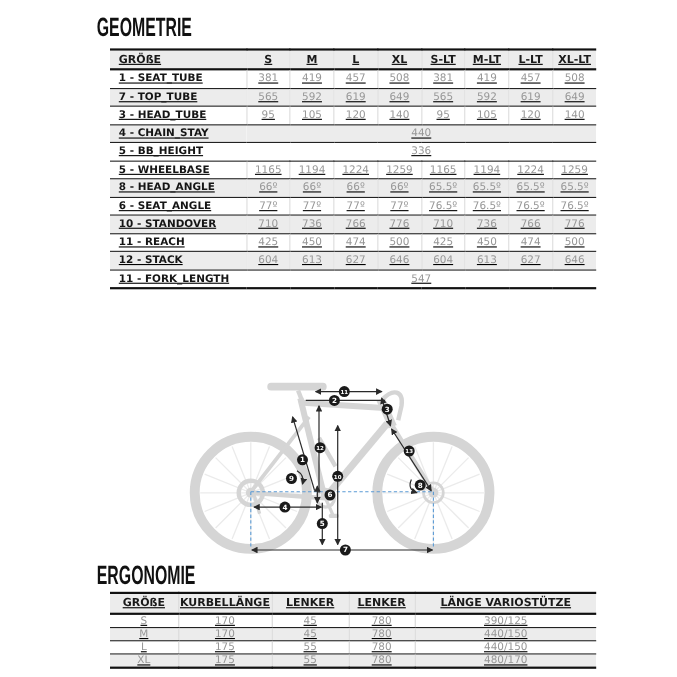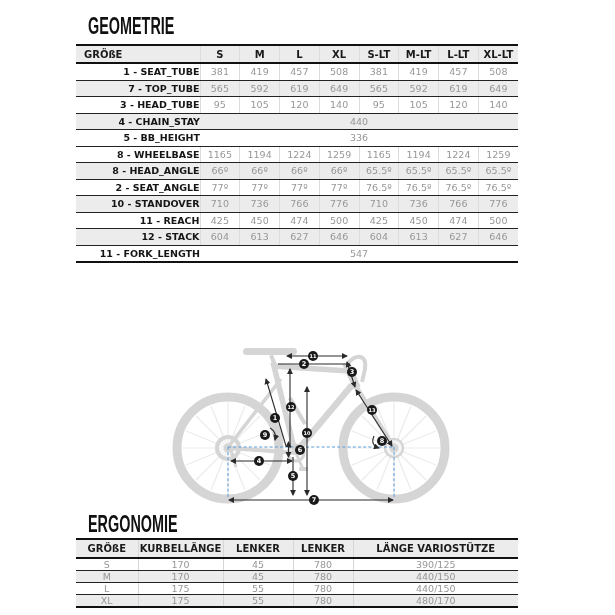"GRÖßE" table.spec { left: 76px -> 100px; text-decoration: none -> underline }
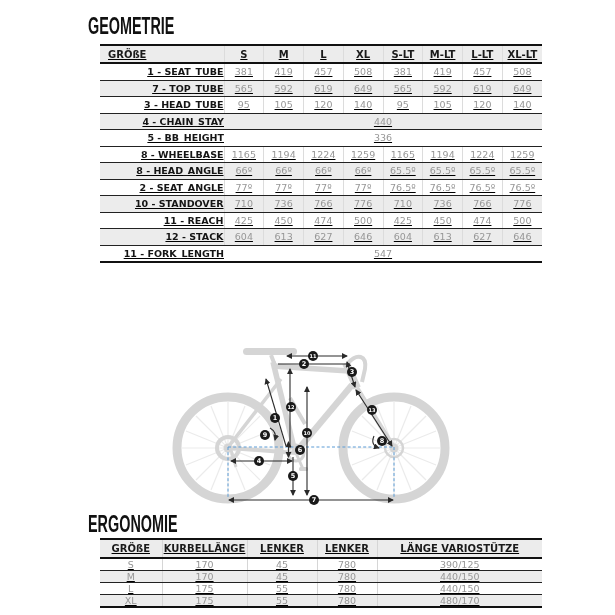"1 - SEAT_TUBE" #geo-table td.lbl { text-align: right -> left }
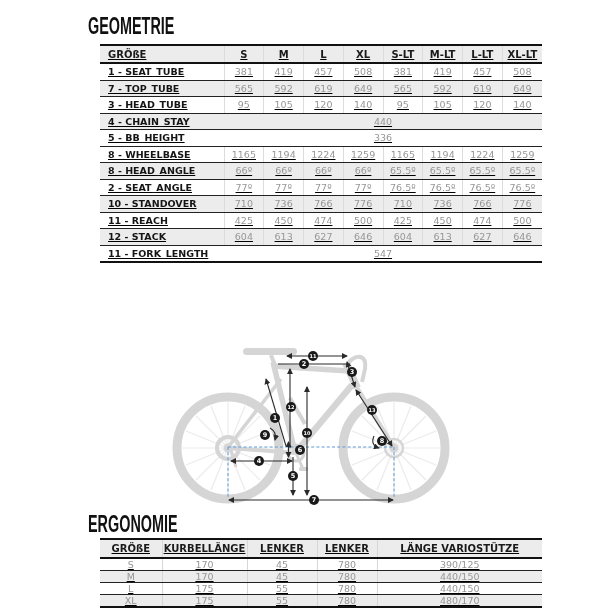"8 - WHEELBASE" td.lbl { text: 8 -> 5 }
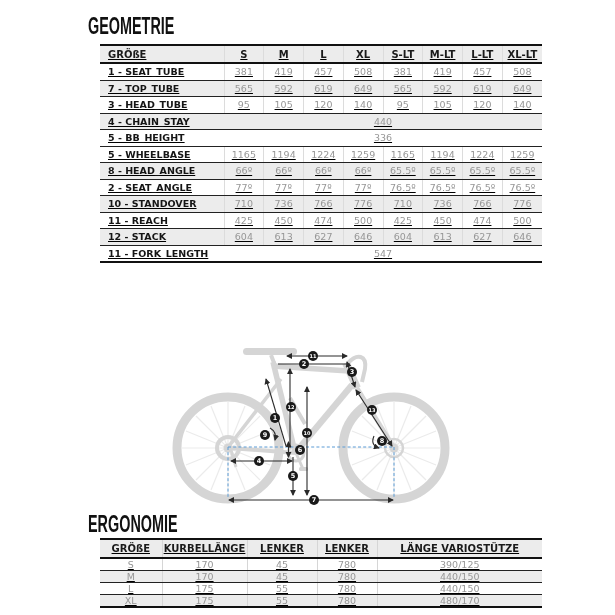"2 - SEAT_ANGLE" td.lbl { text: 2 -> 6 }
